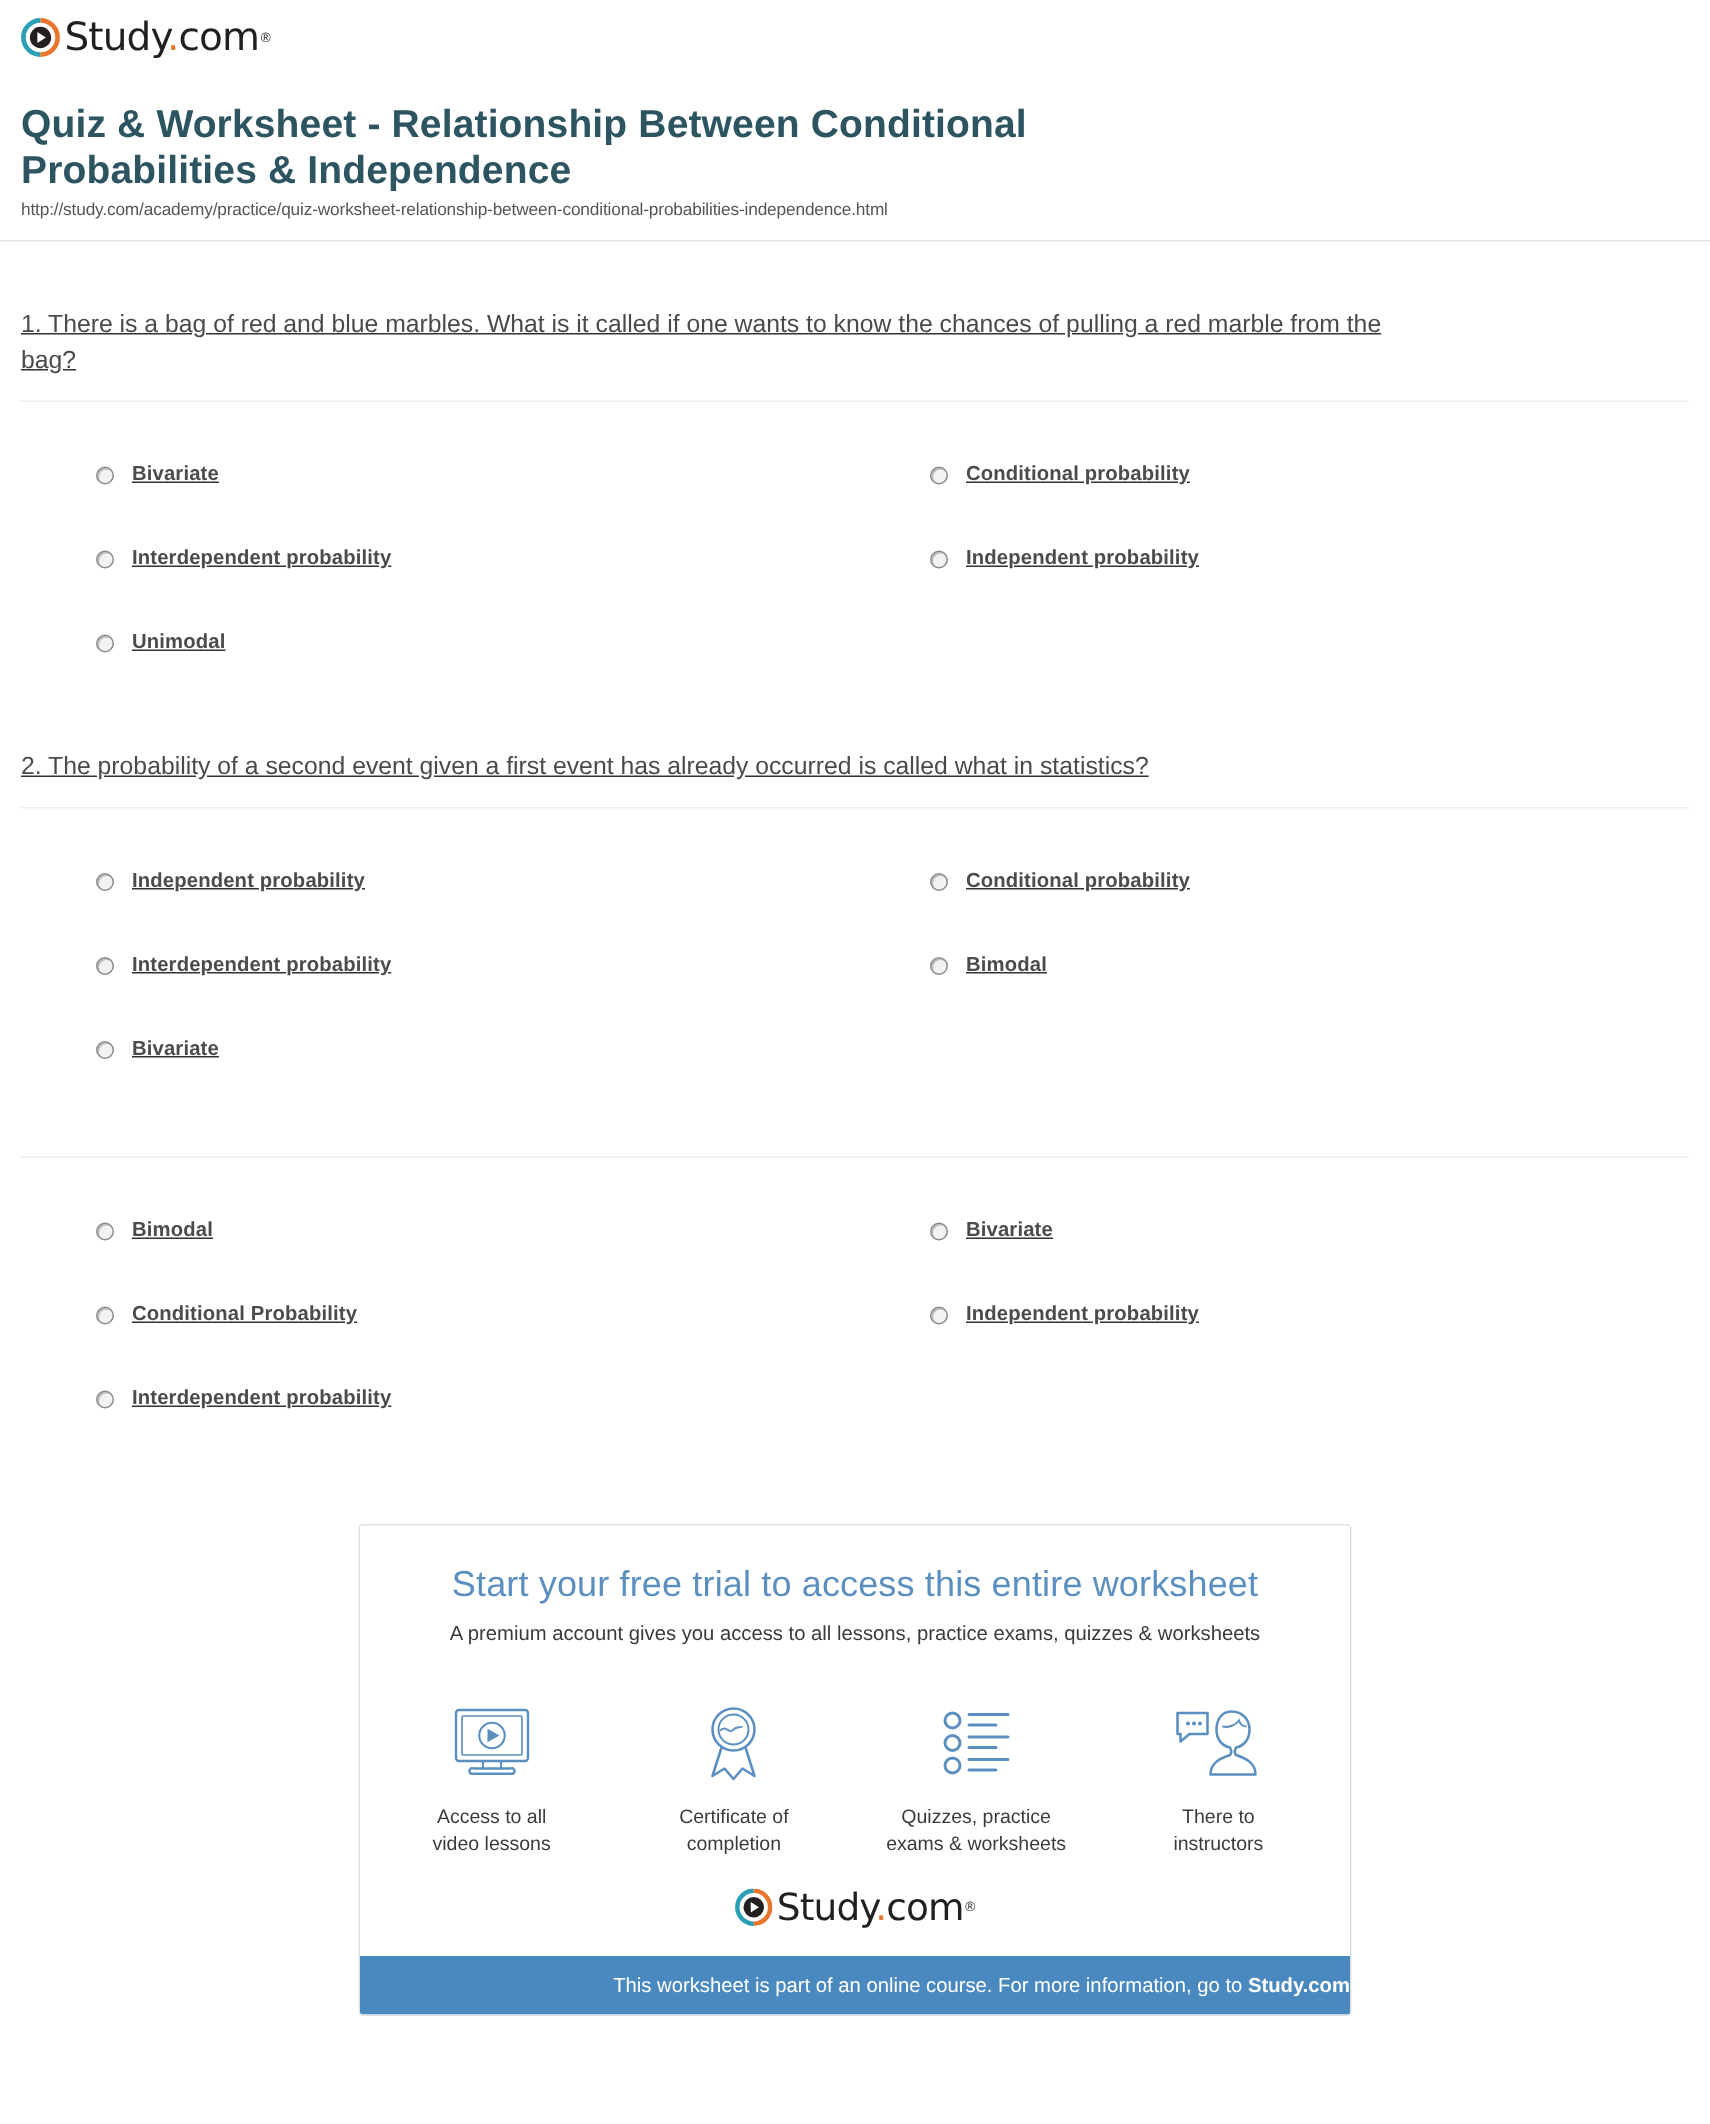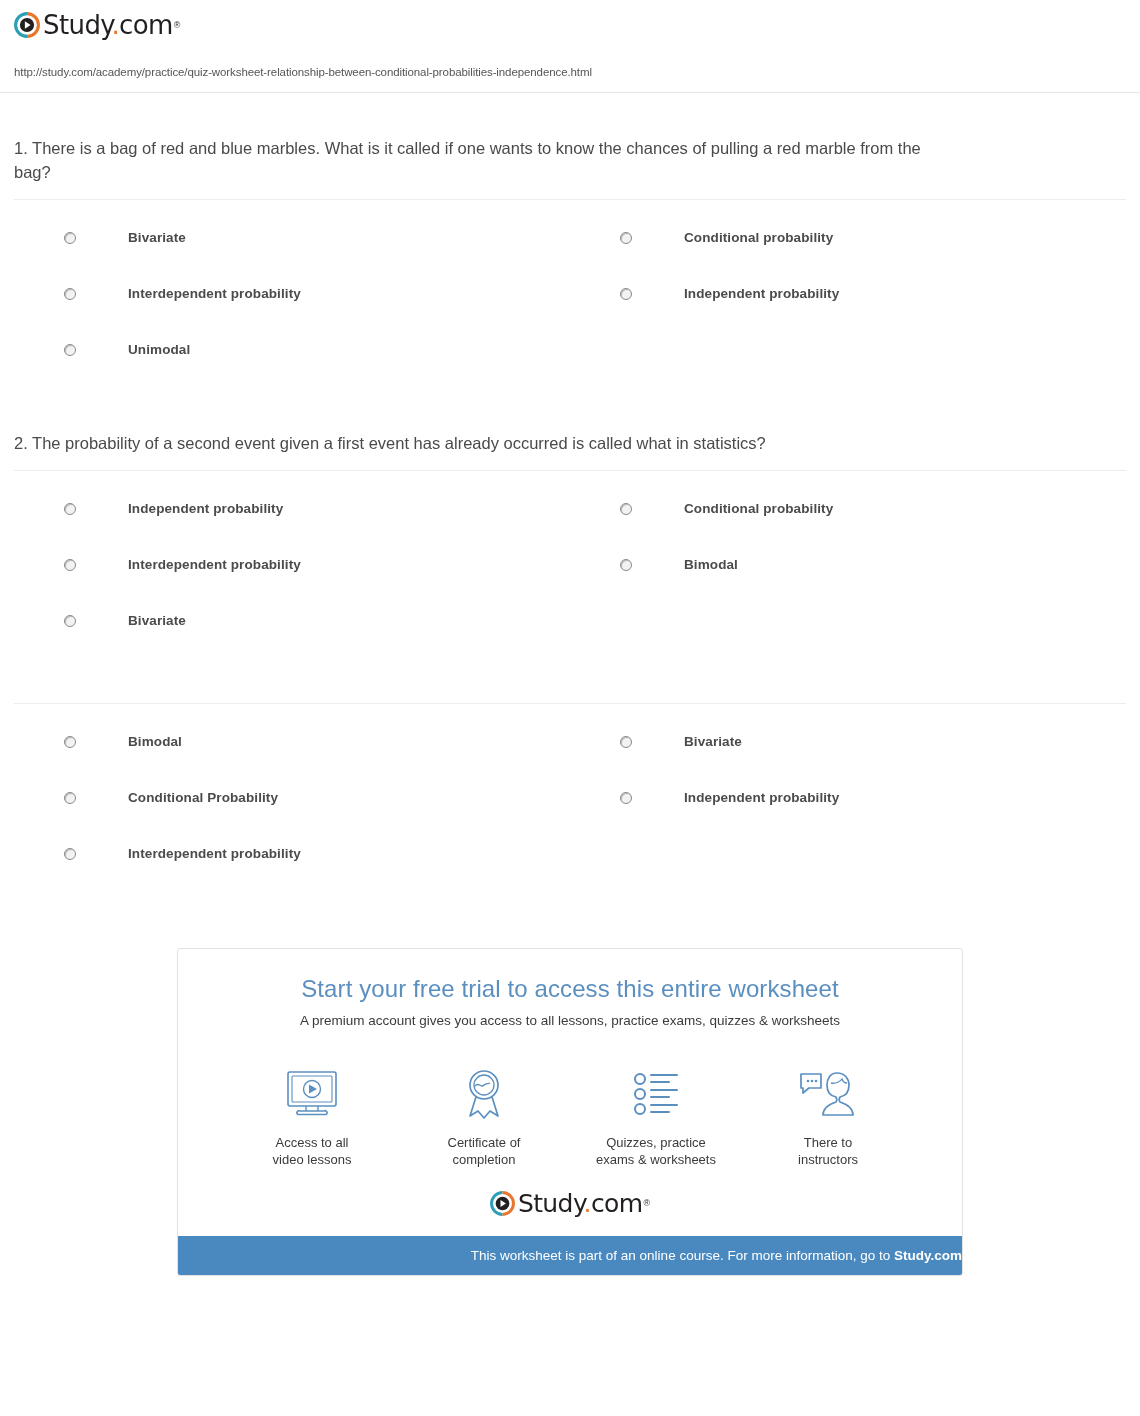"Quiz & Worksheet - Relationship" h1.page-title { html: none -> <h1>Quiz &amp; Worksheet - Relationship Between Conditional Probabilities &amp; Independence</h1> }
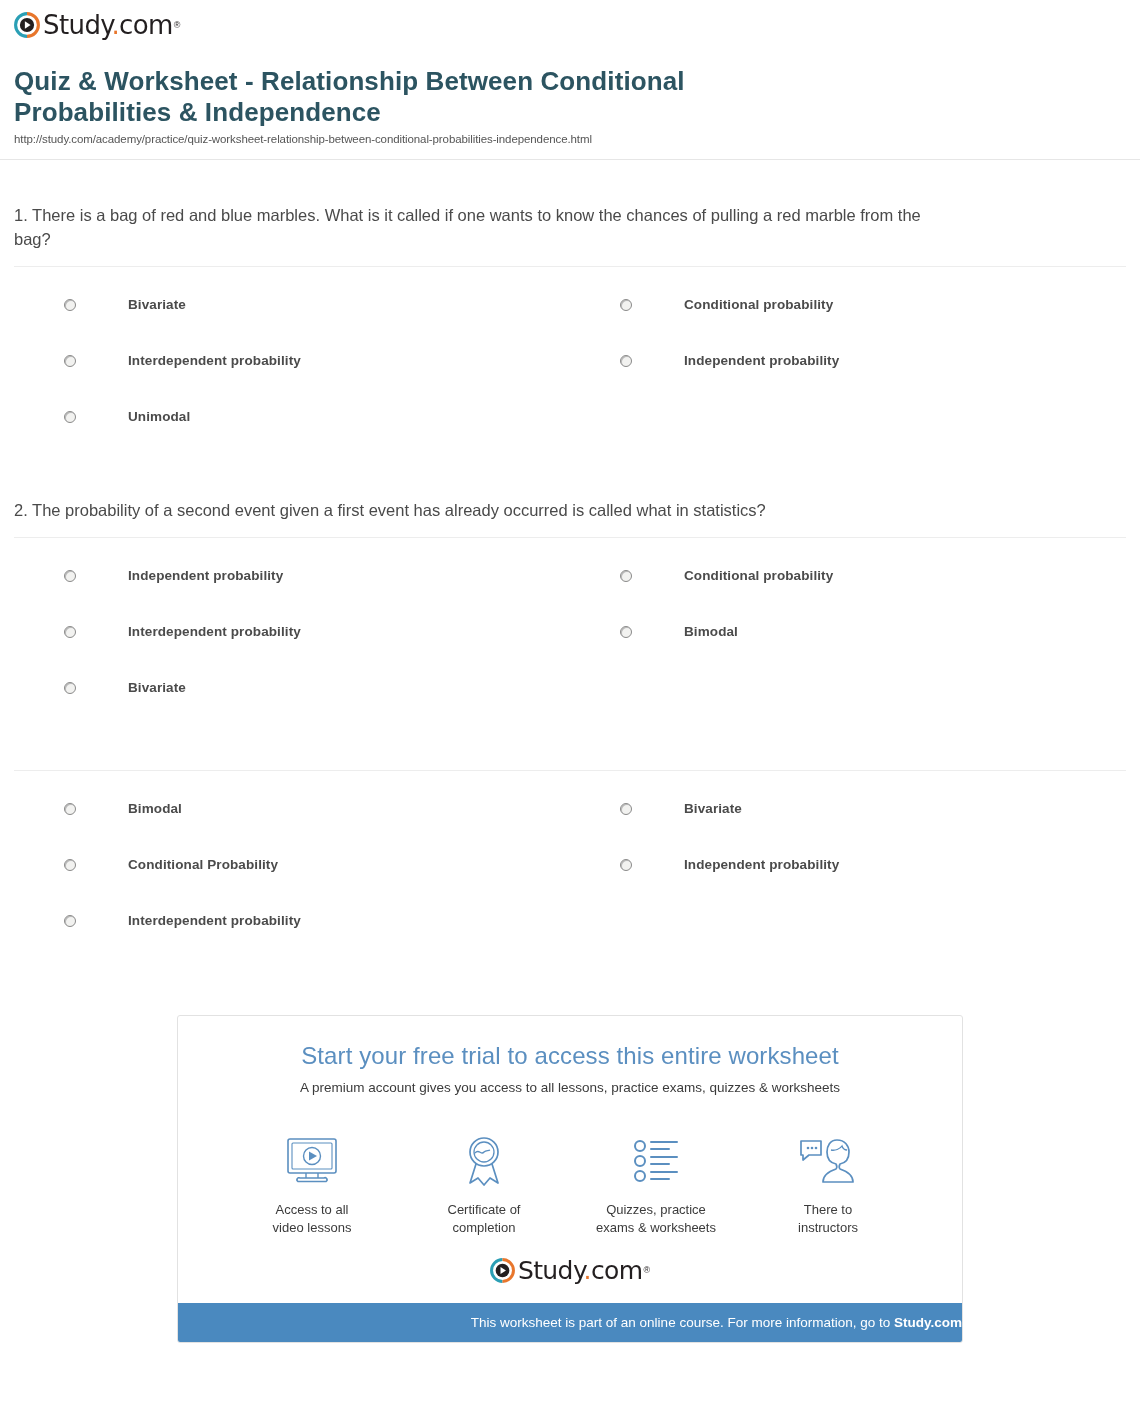"1. There is a bag" .quiz { text-decoration: none -> underline }
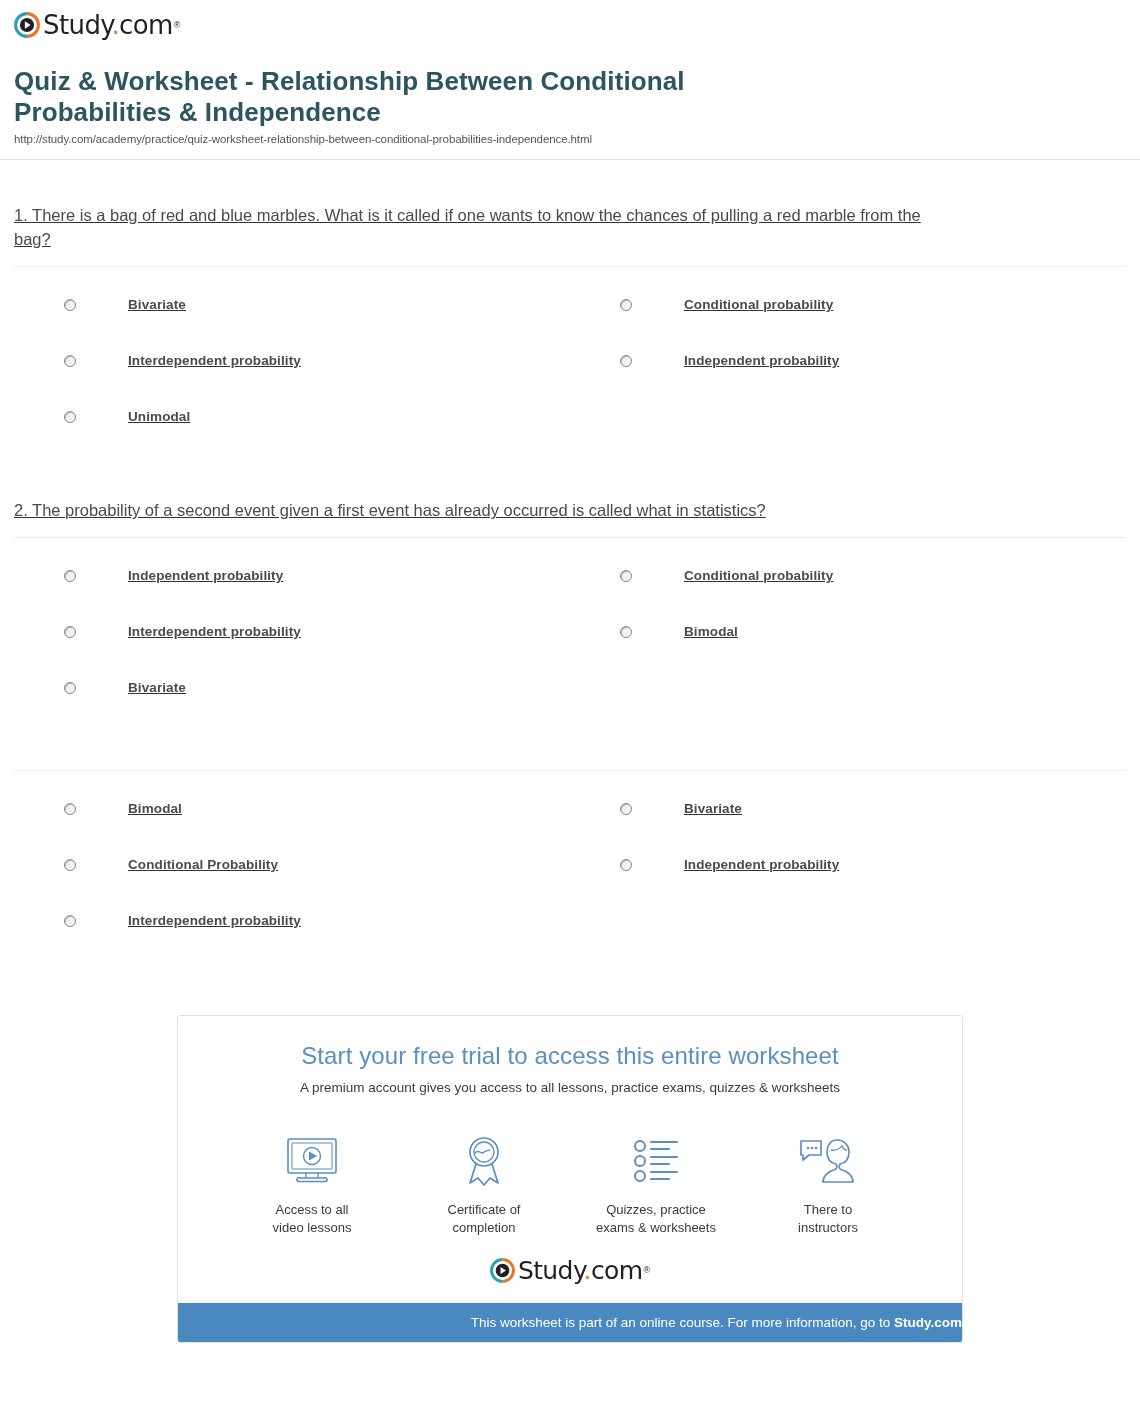"Bivariate" .answer { align-items: flex-start -> center; gap: 40px -> none }
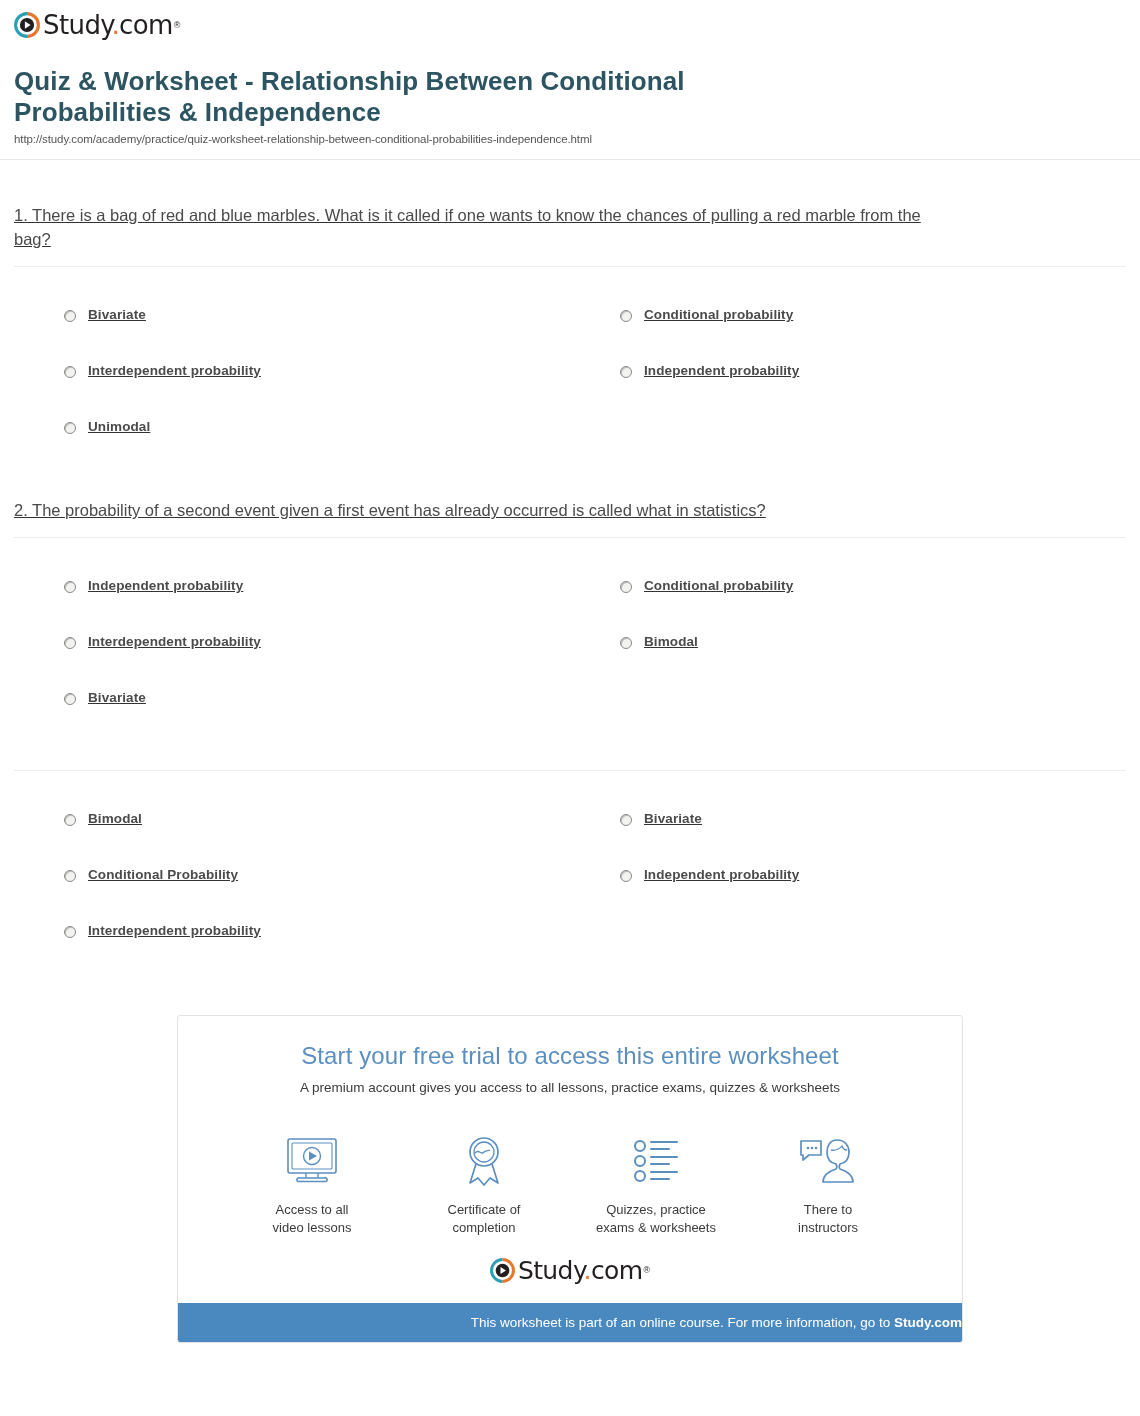"Start your free trial to" .promo-card { width: 786px -> 662px }
